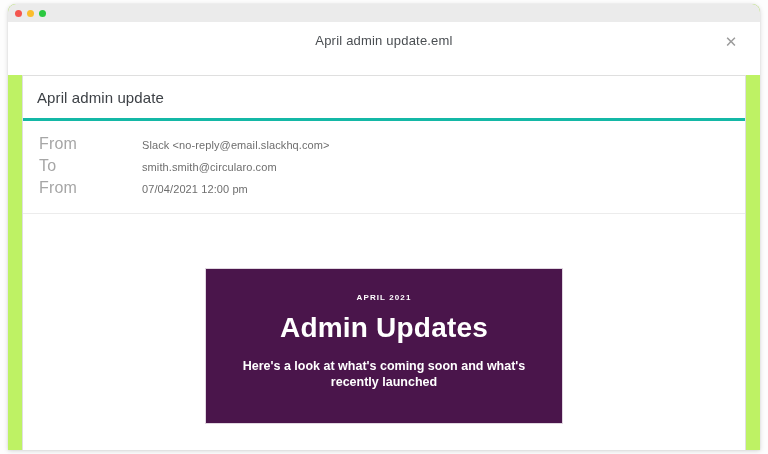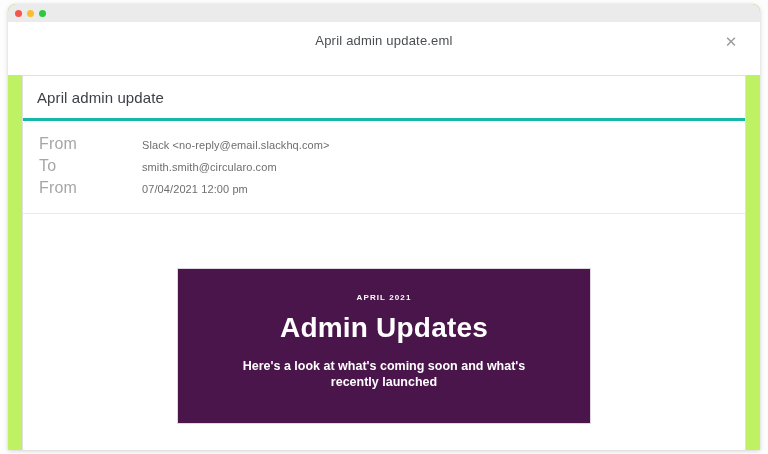"APRIL 2021" .banner { width: 412px -> 356px }
